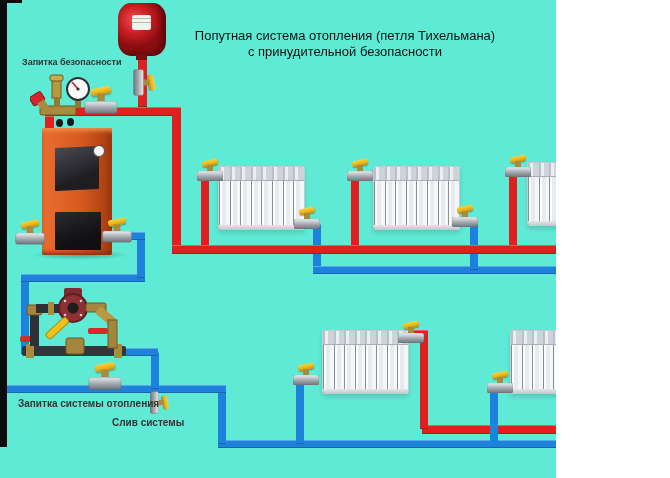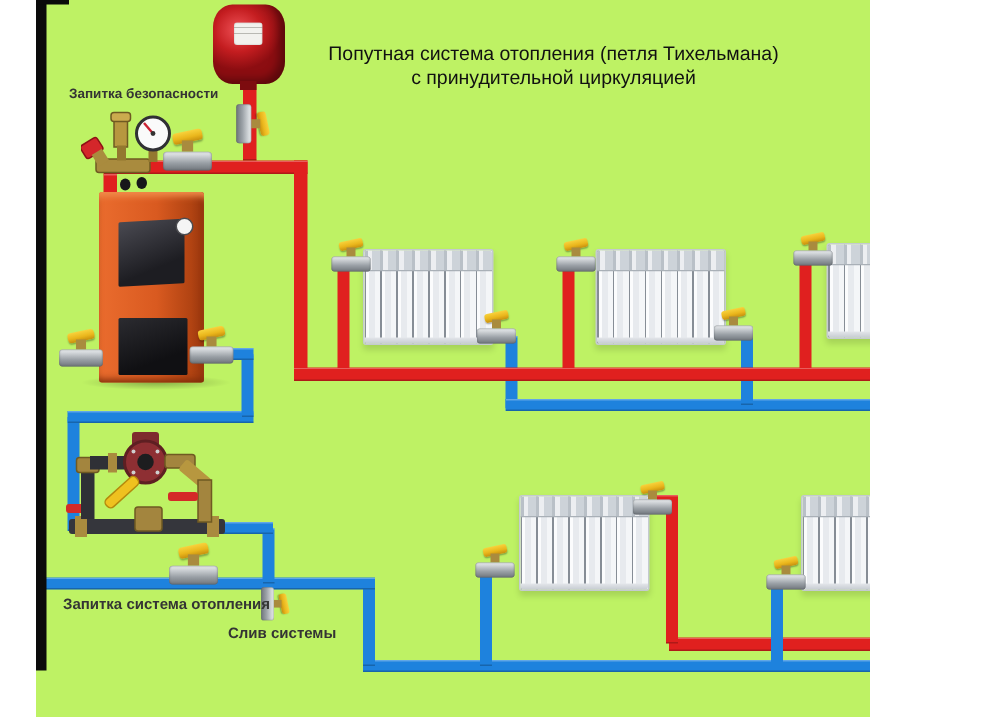"Попутная система отопления (петля" #stage { background: #bef264 -> #5eead4; margin-left: 24px -> none }
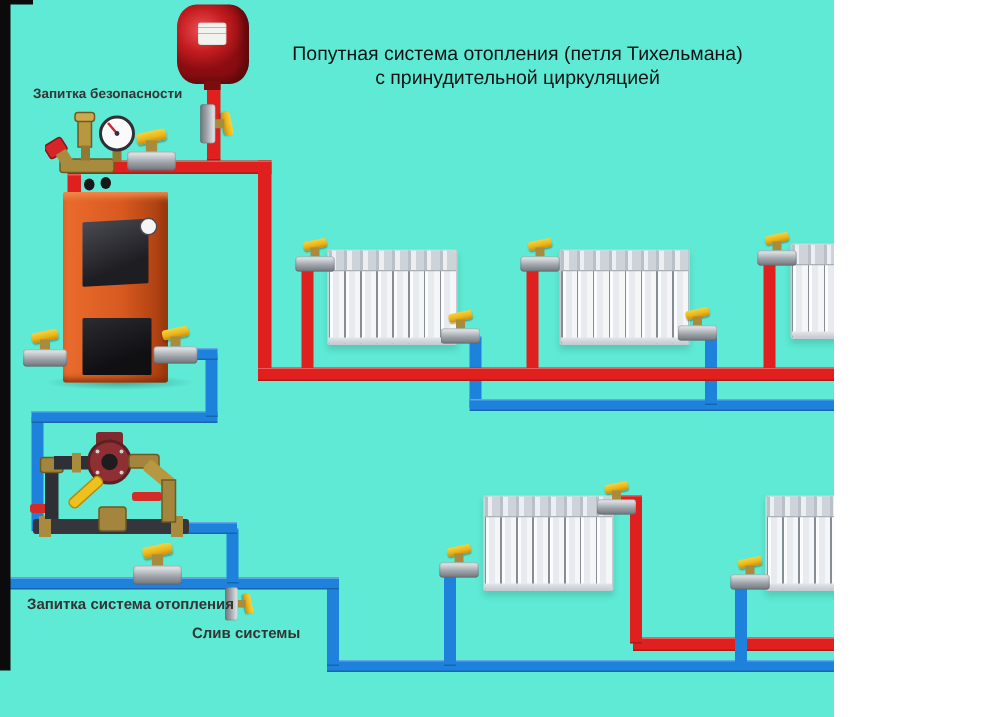"с принудительной циркуляцией" div { text: циркуляцией -> безопасности }
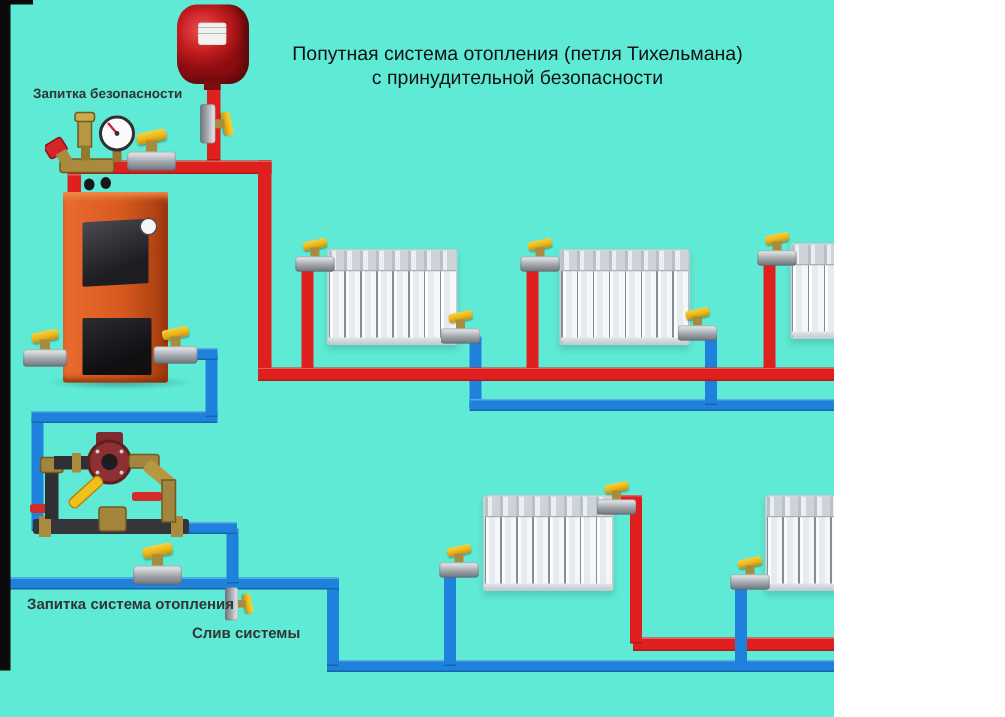"Запитка система отопления" div.lbl { text: система -> системы }
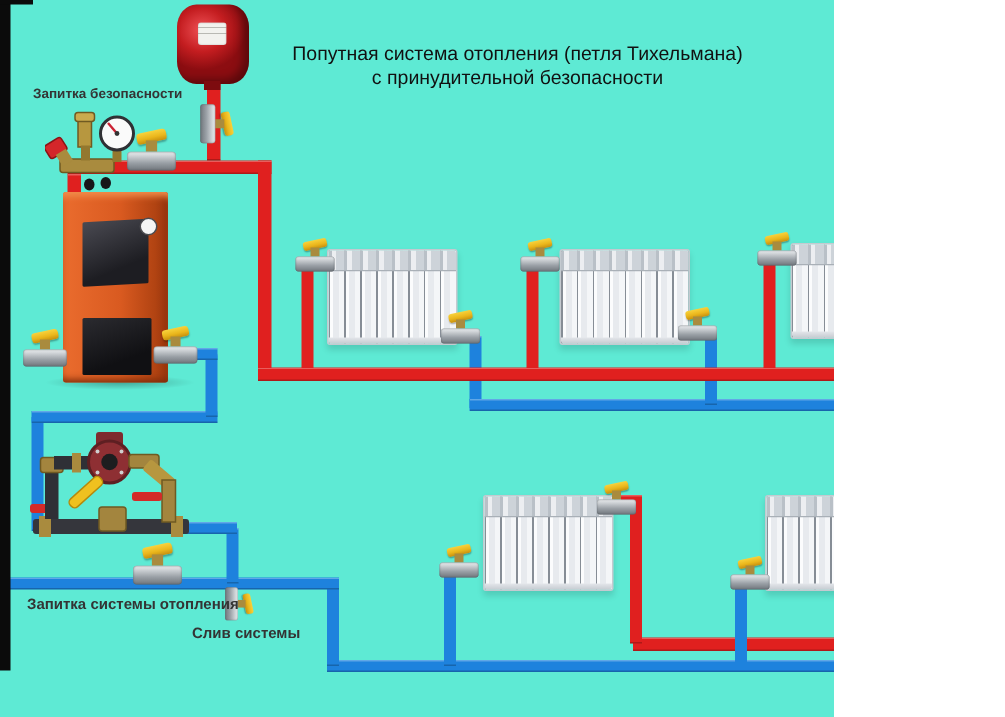"Слив системы" .lbl.drain { left: 128px -> 112px }
